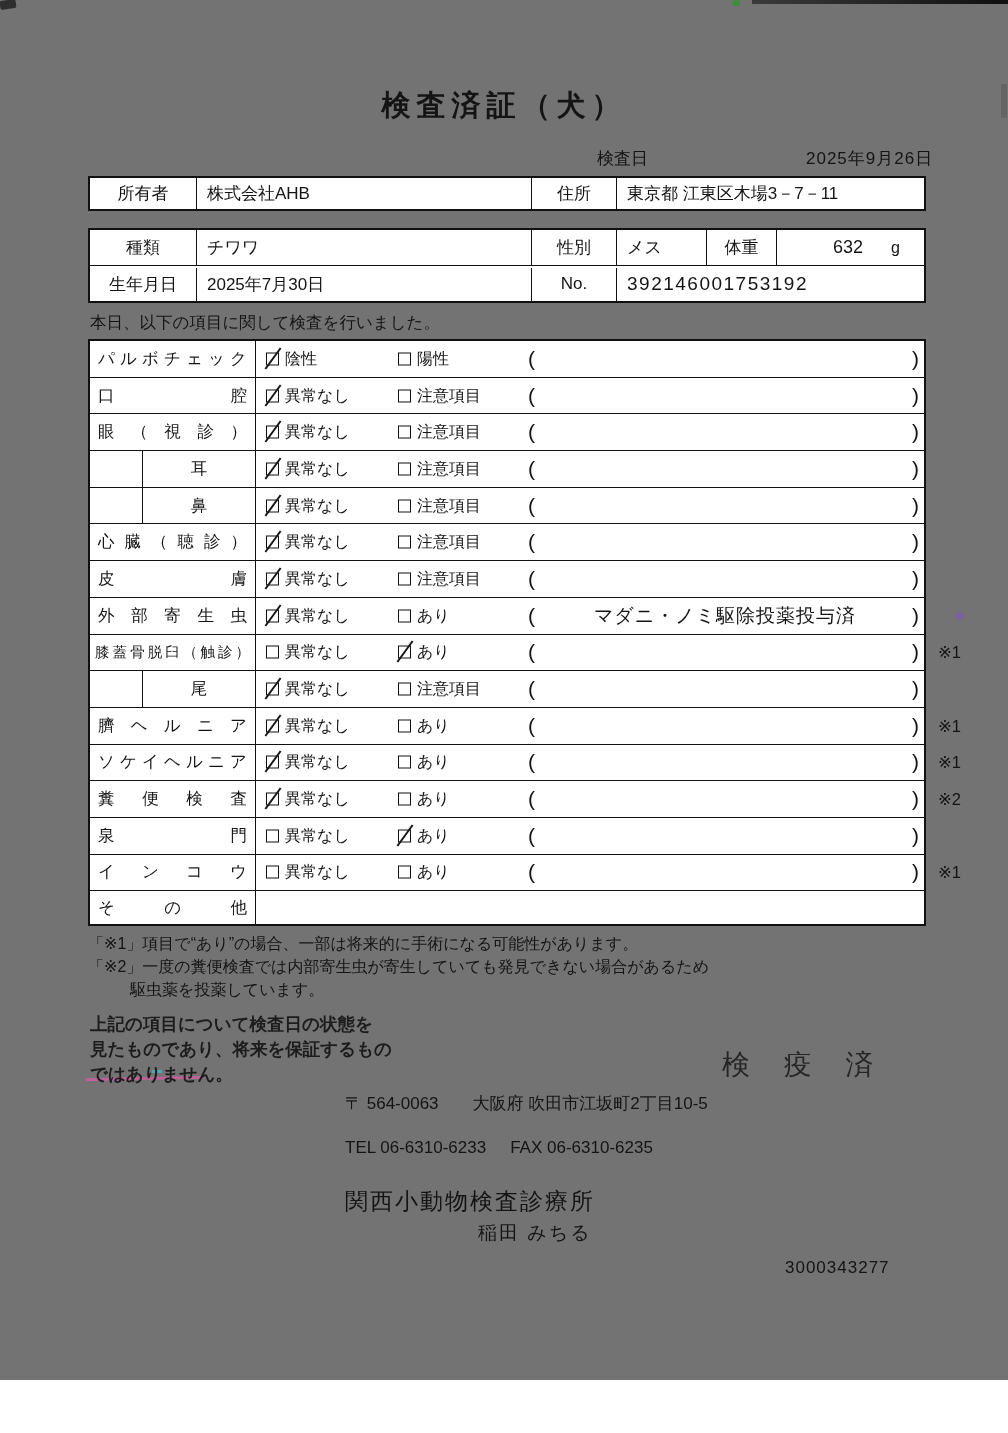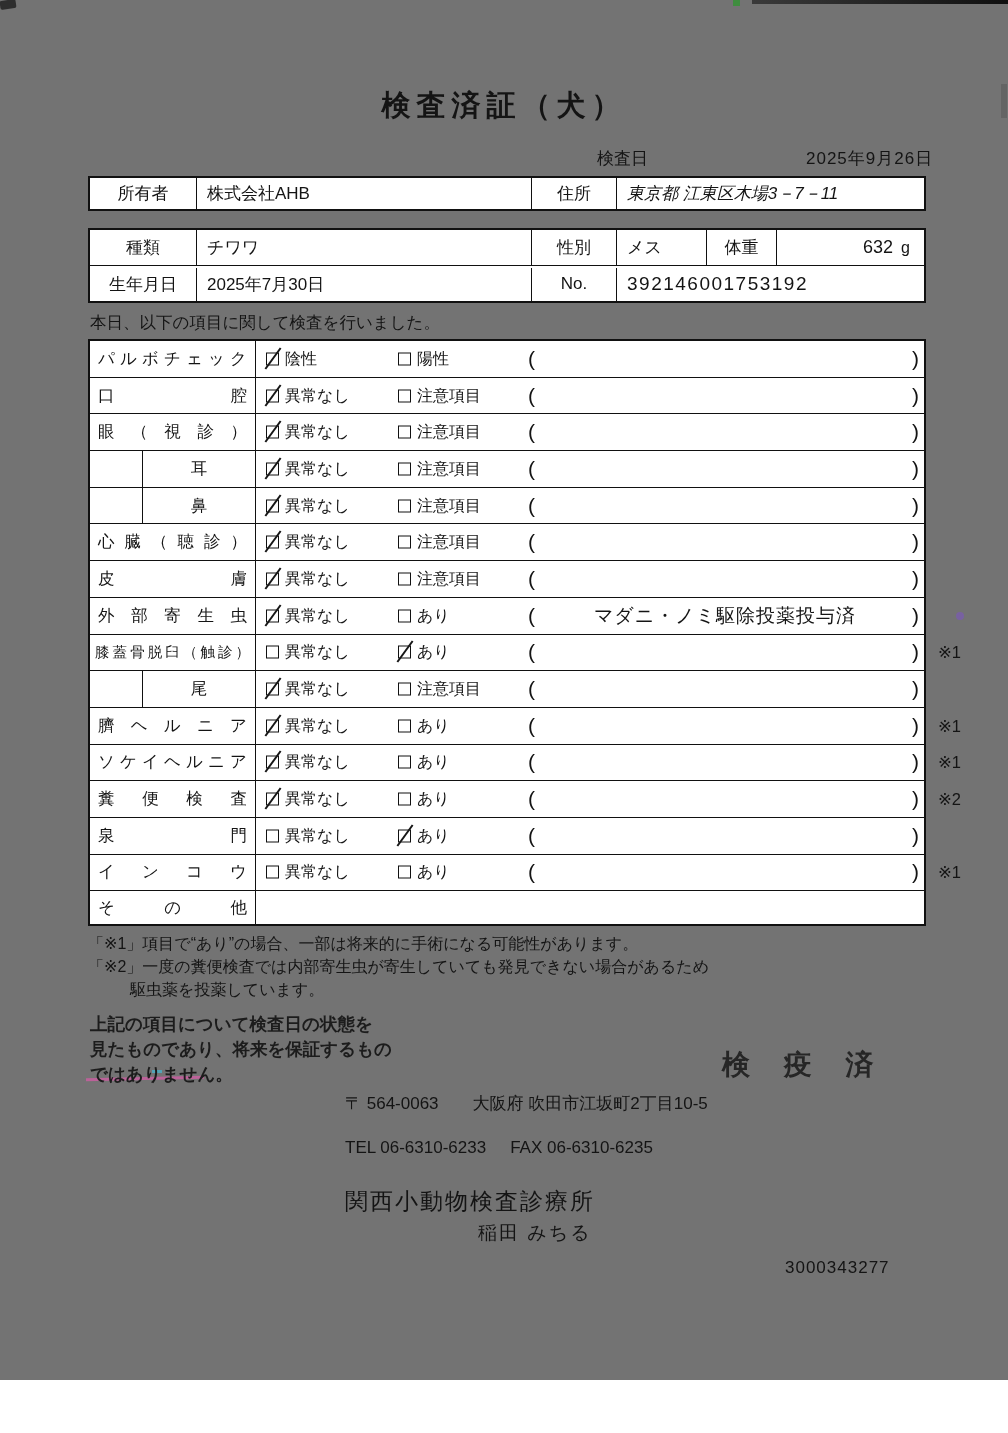"東京都 江東区木場3－7－11" div.cell { font-style: italic -> none }
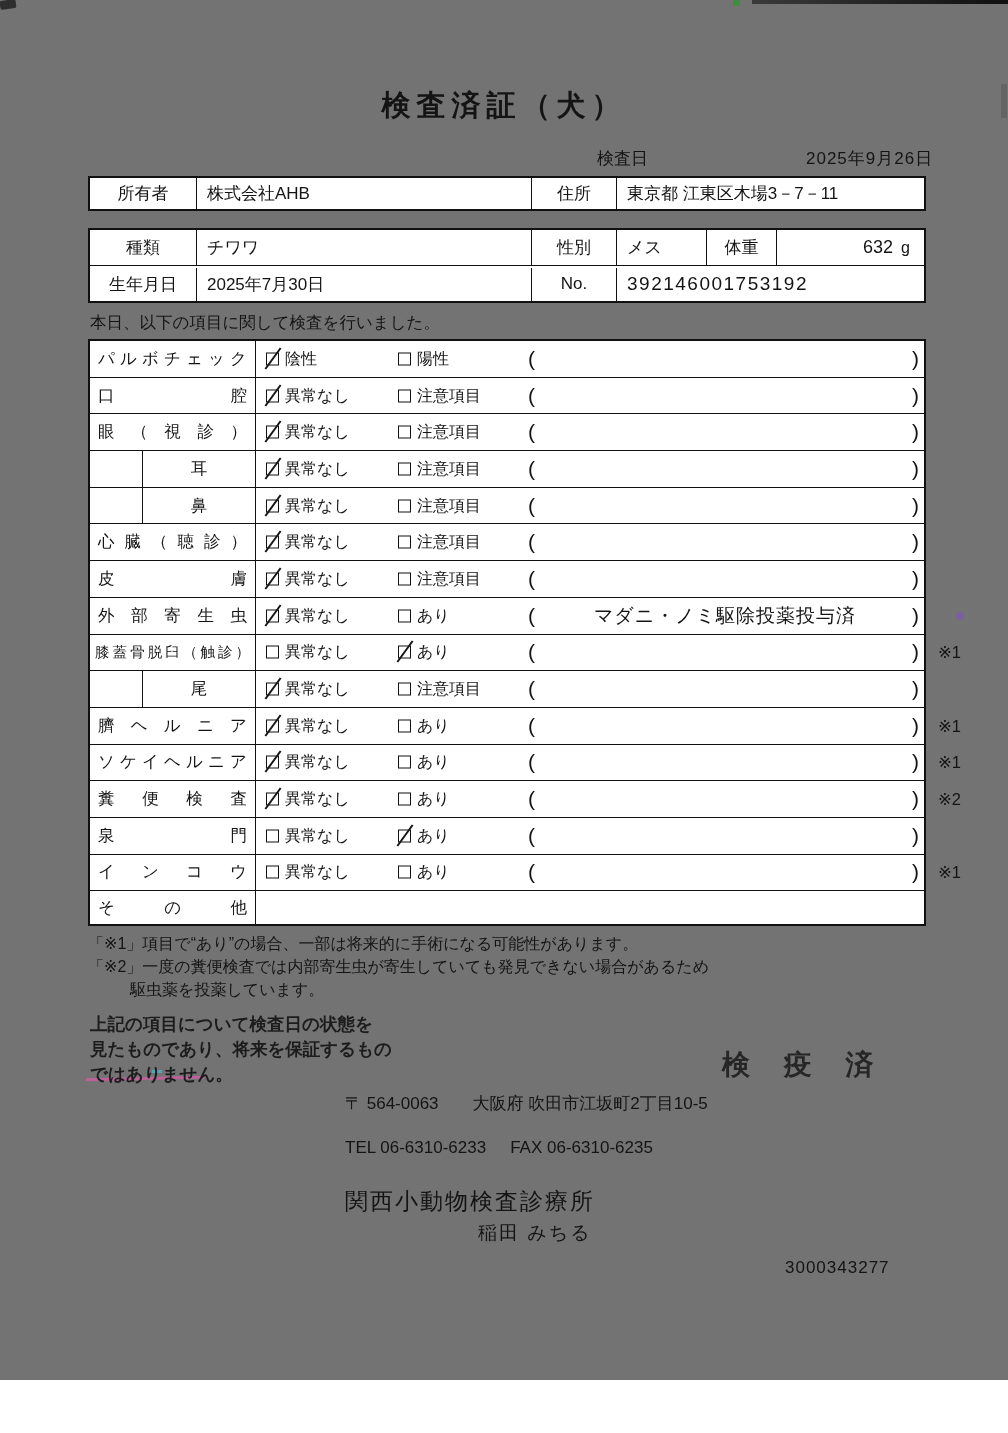"632" .wval { gap: 8px -> 28px; padding-right: 14px -> 24px }
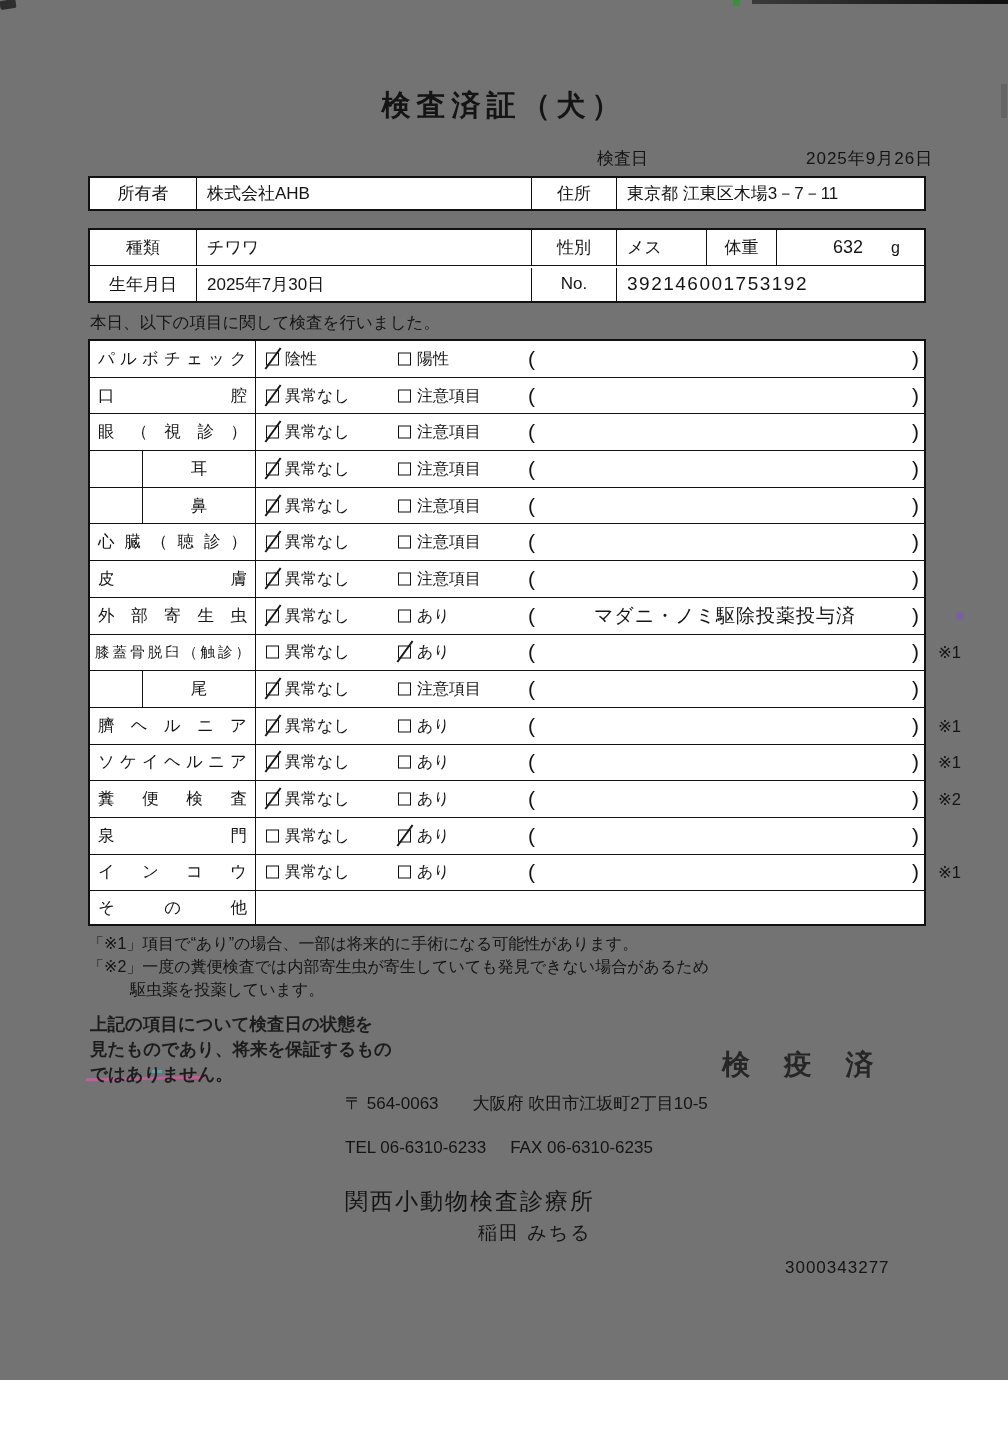"検 疫 済" .stamp { font-weight: 700 -> 400 }
